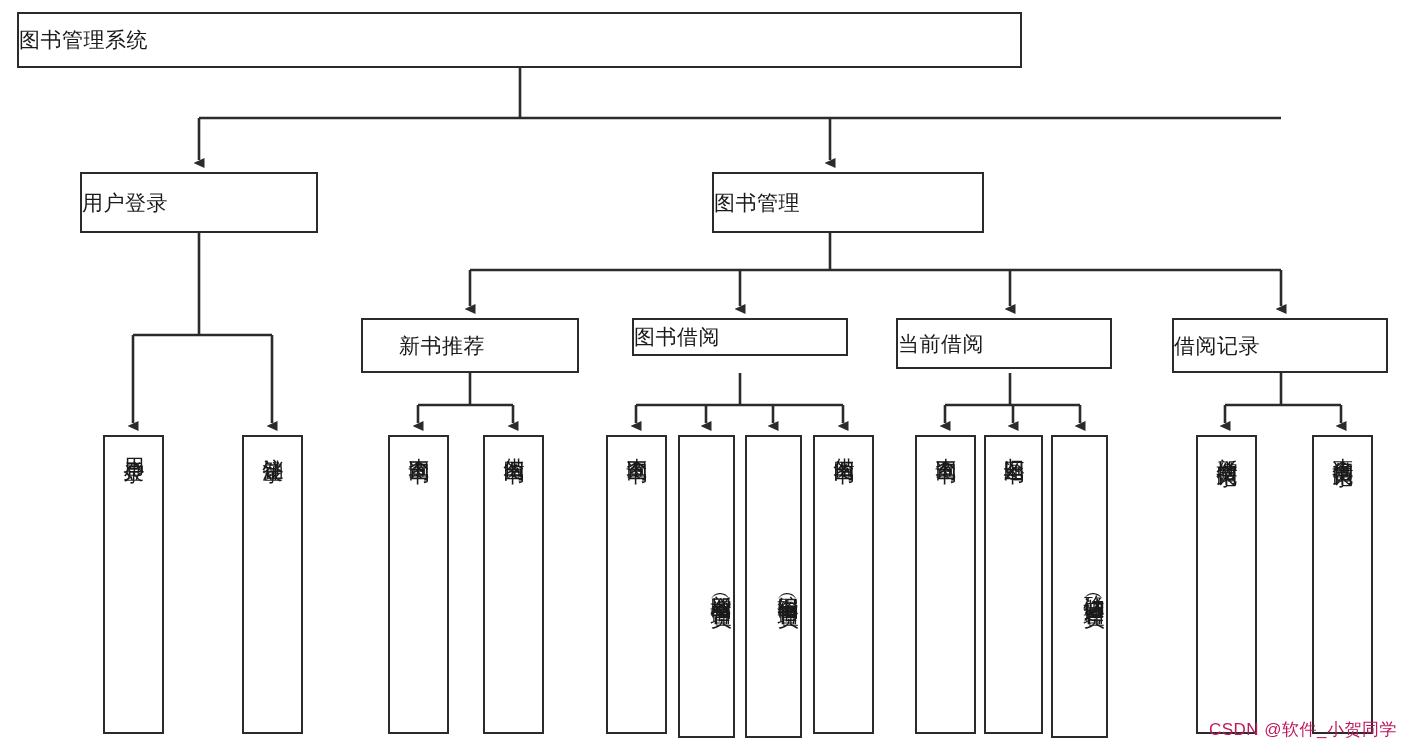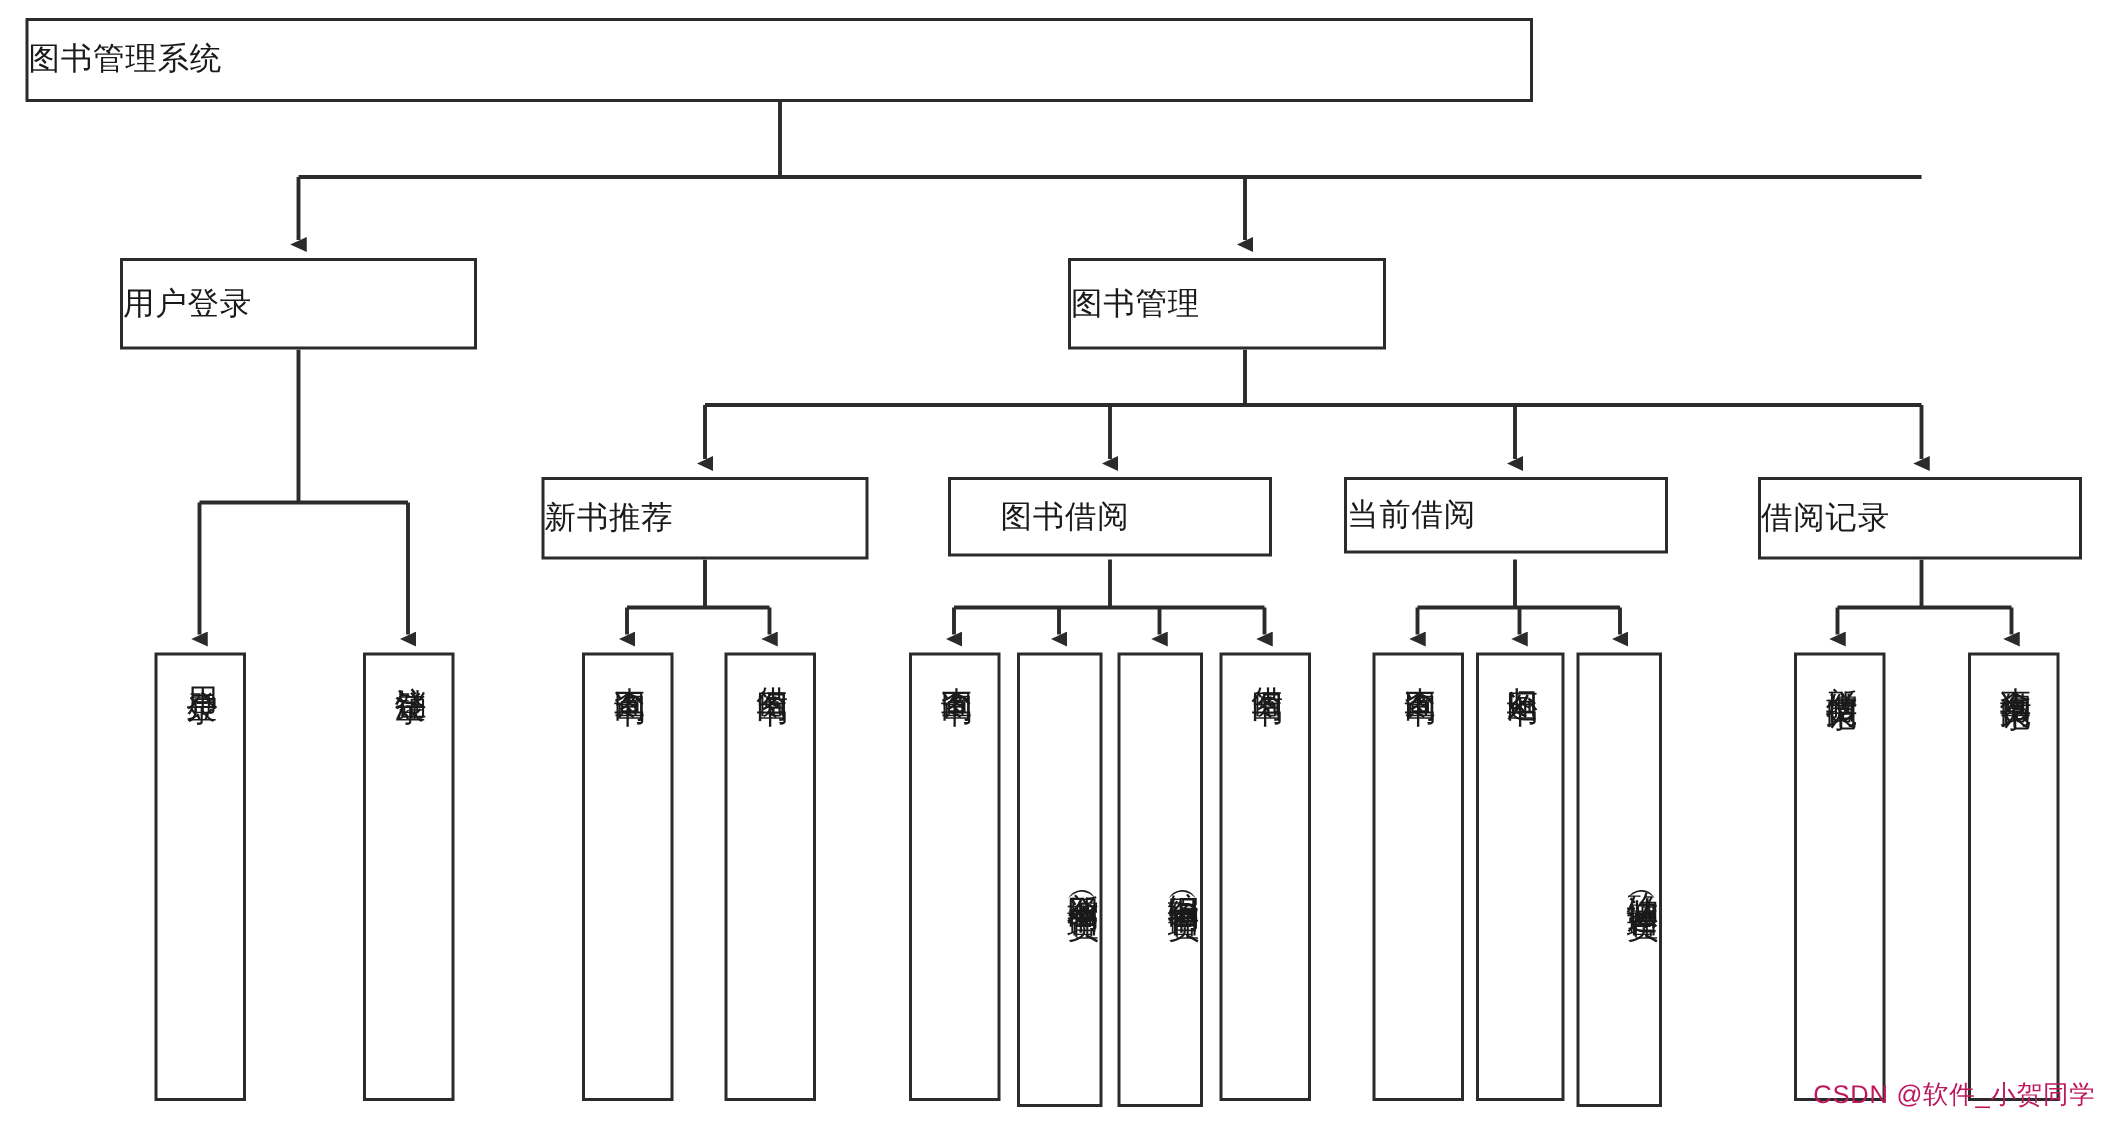"图书管理" div.node { width: 212px -> 272px }
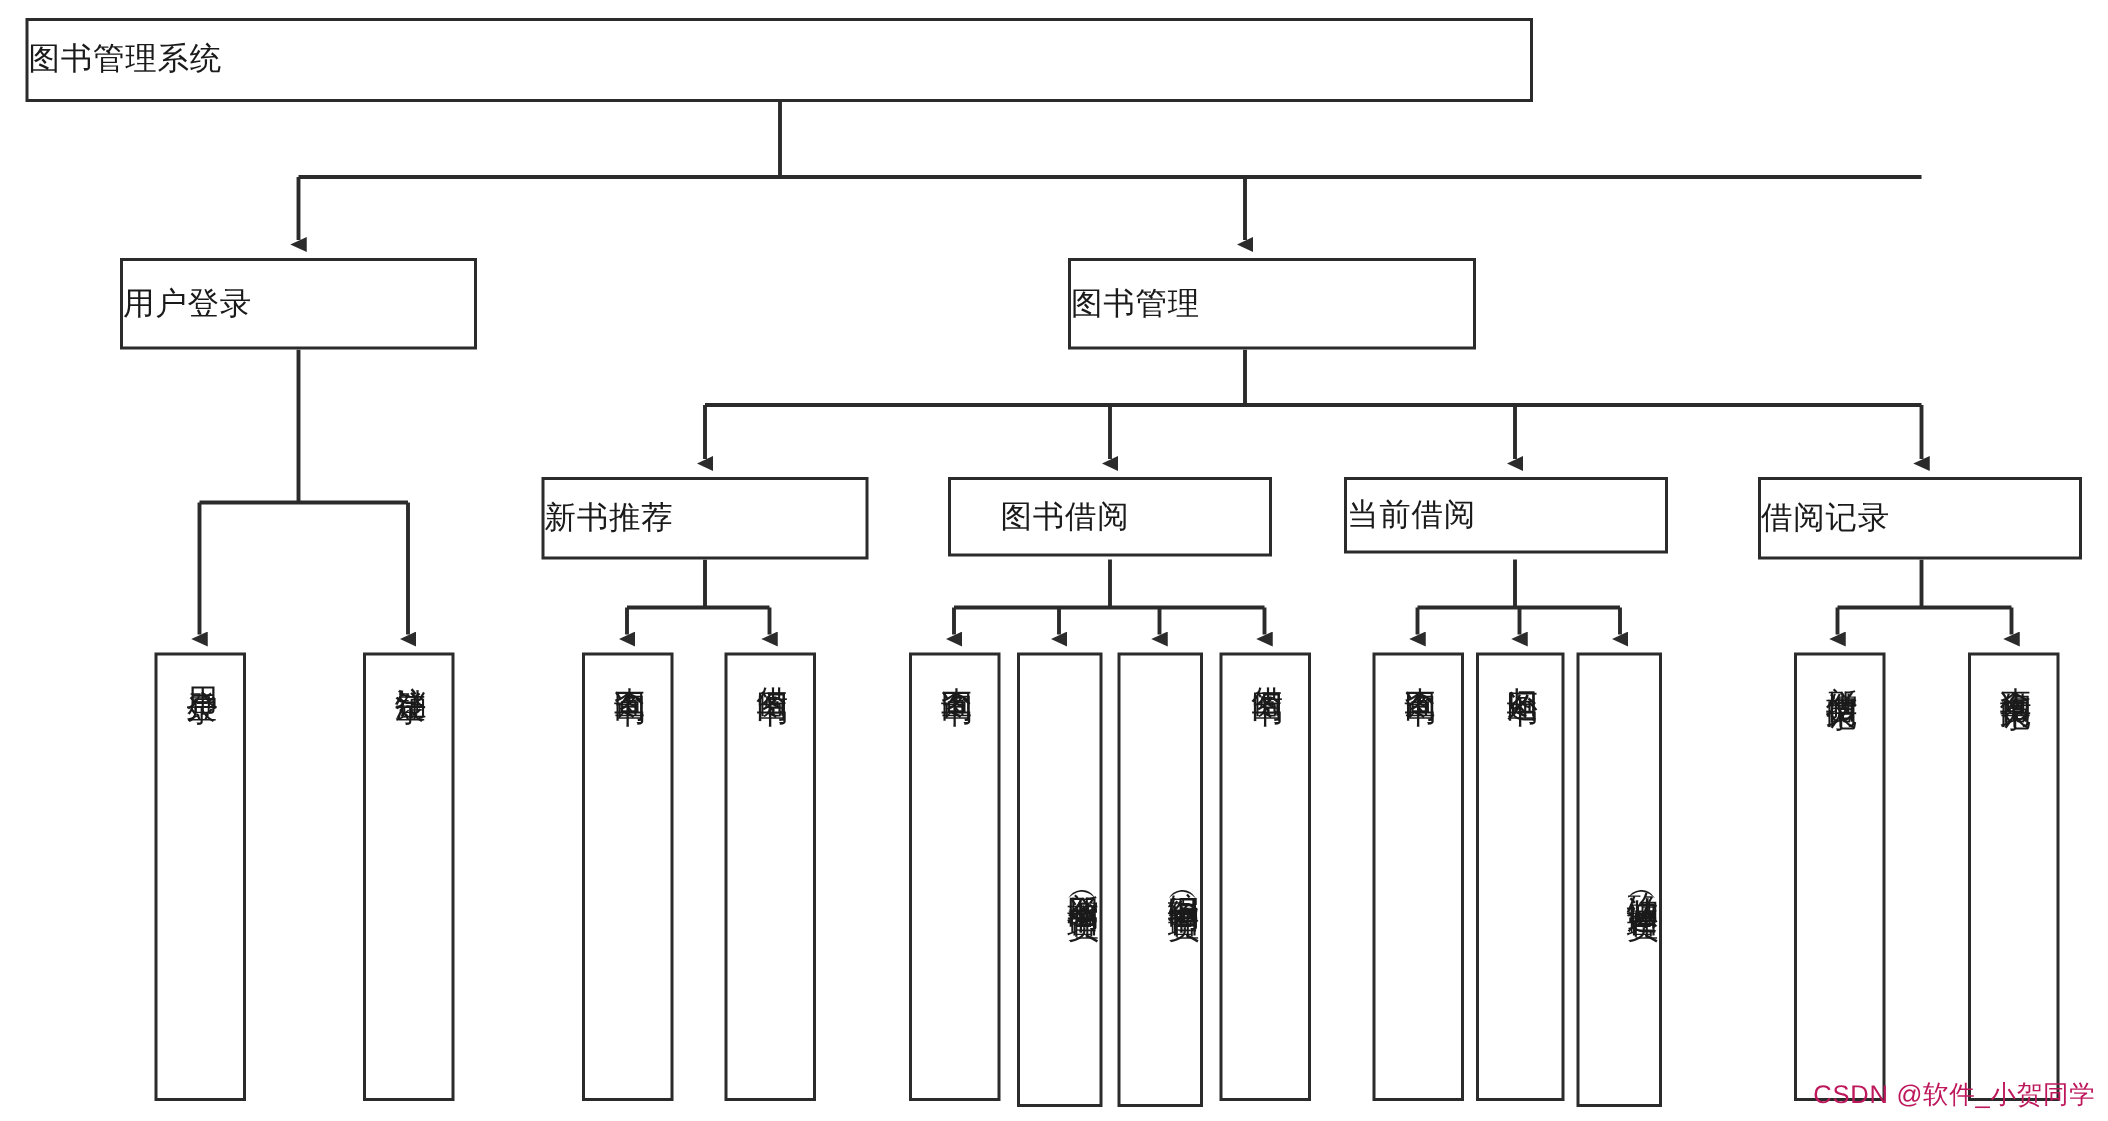"新书推荐" div.node { padding-left: none -> 36px }
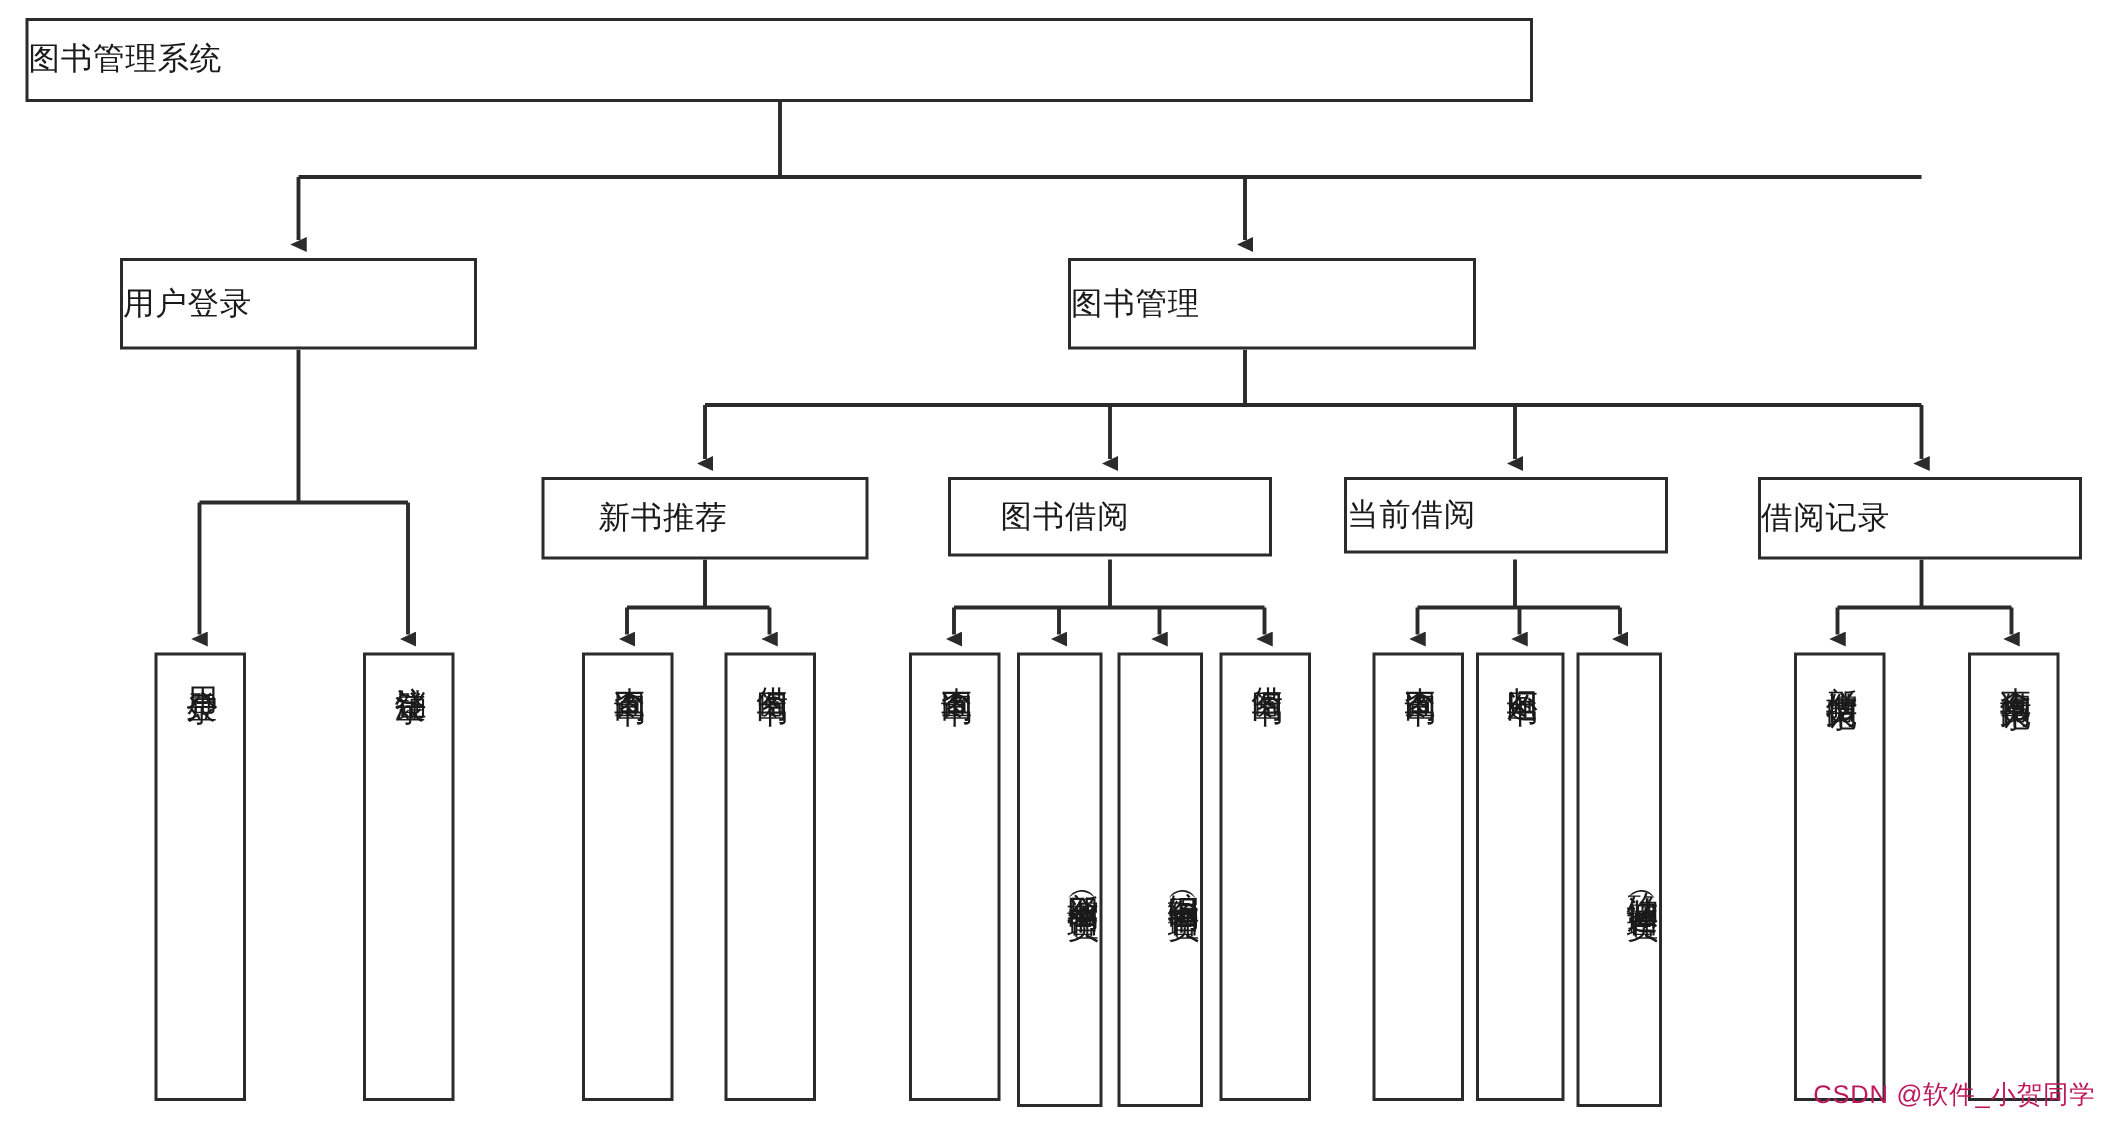"图书借阅" div.node { height: 53px -> 38px; padding-left: 33px -> none }
